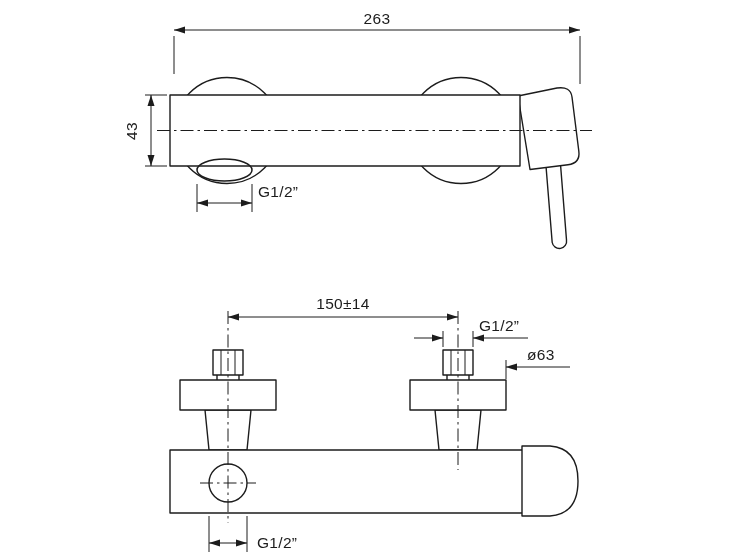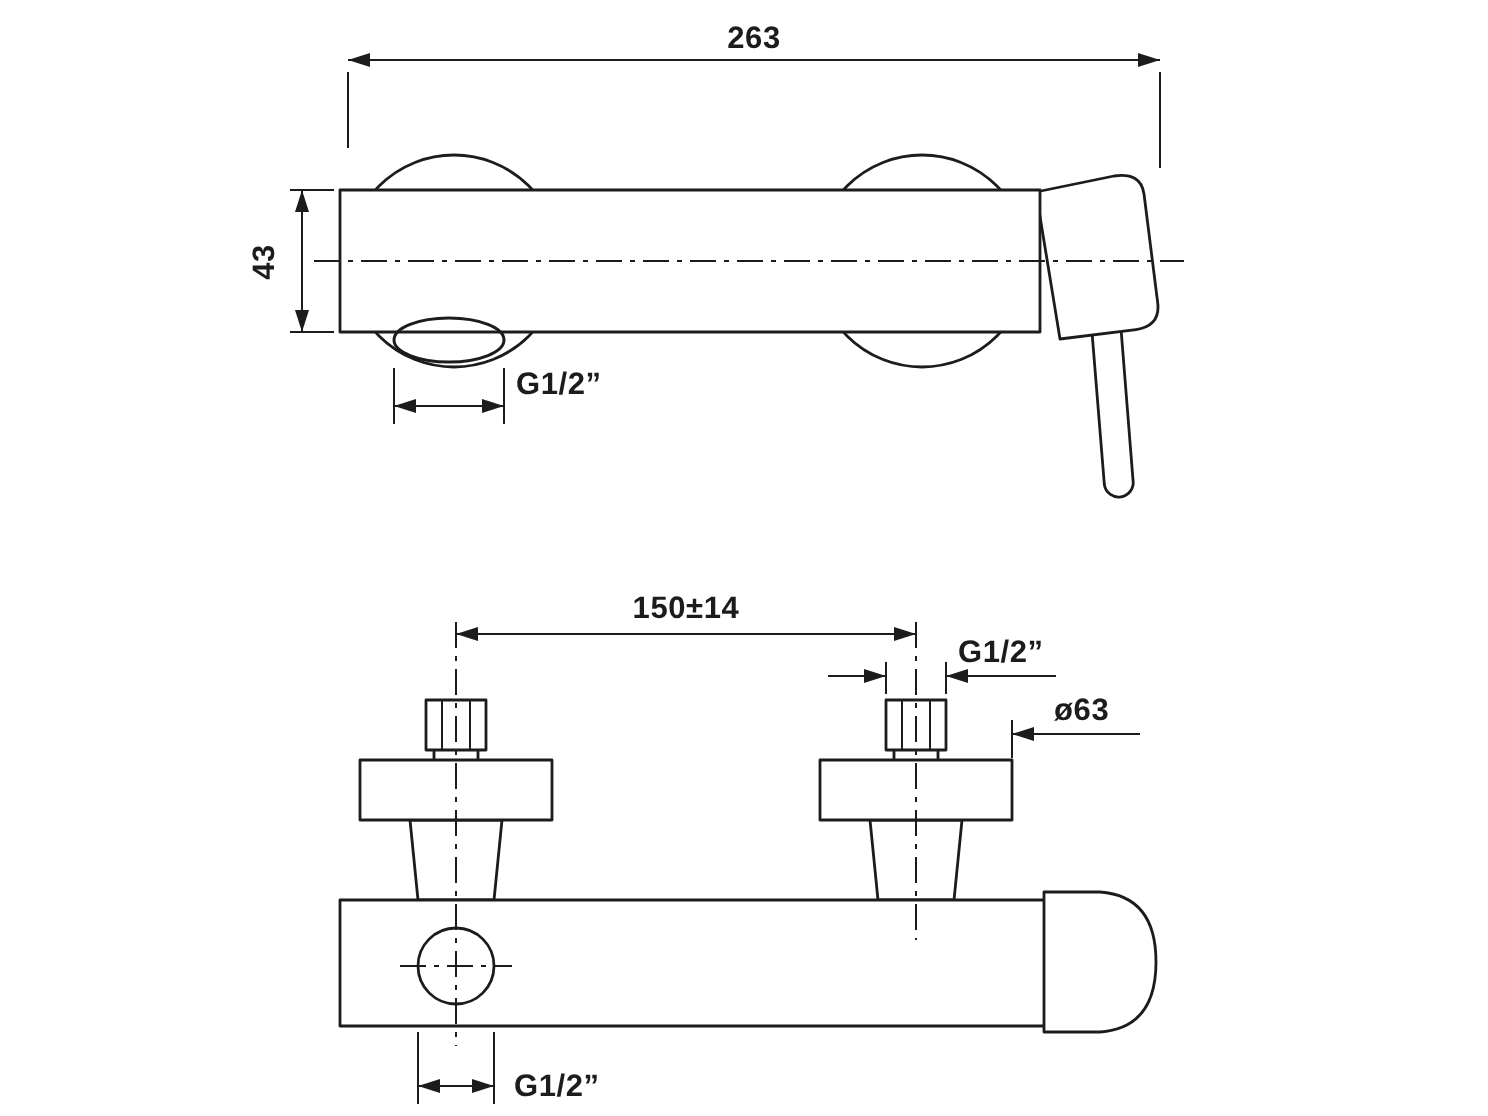"263" .stage { font-weight: bold -> none }
